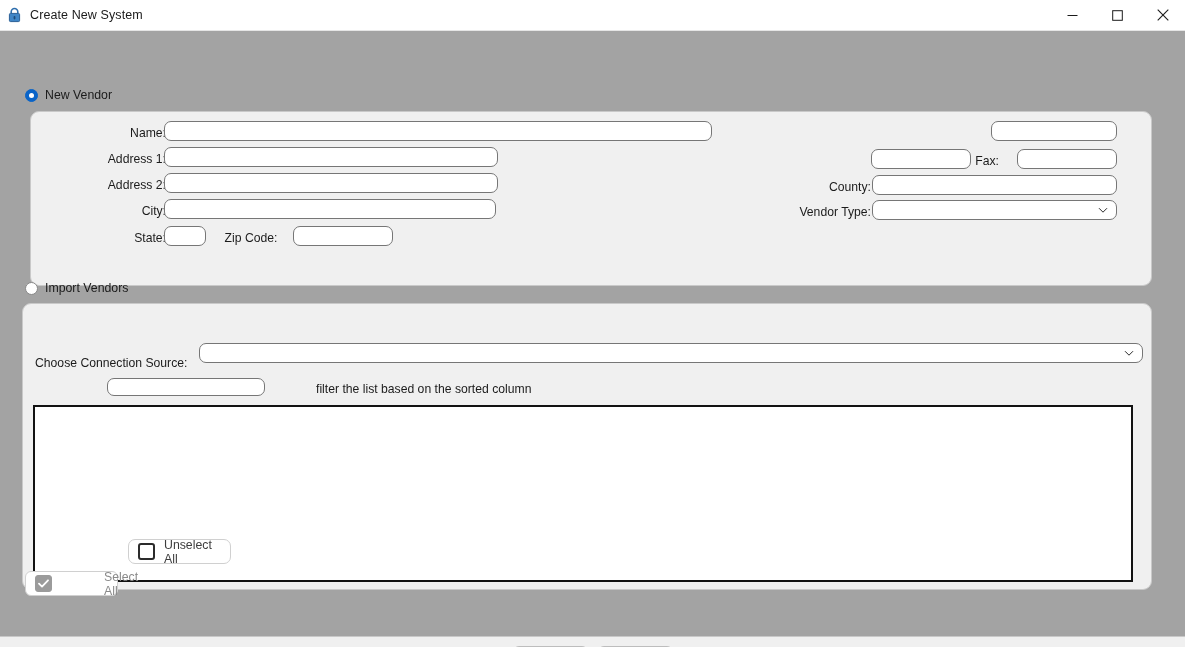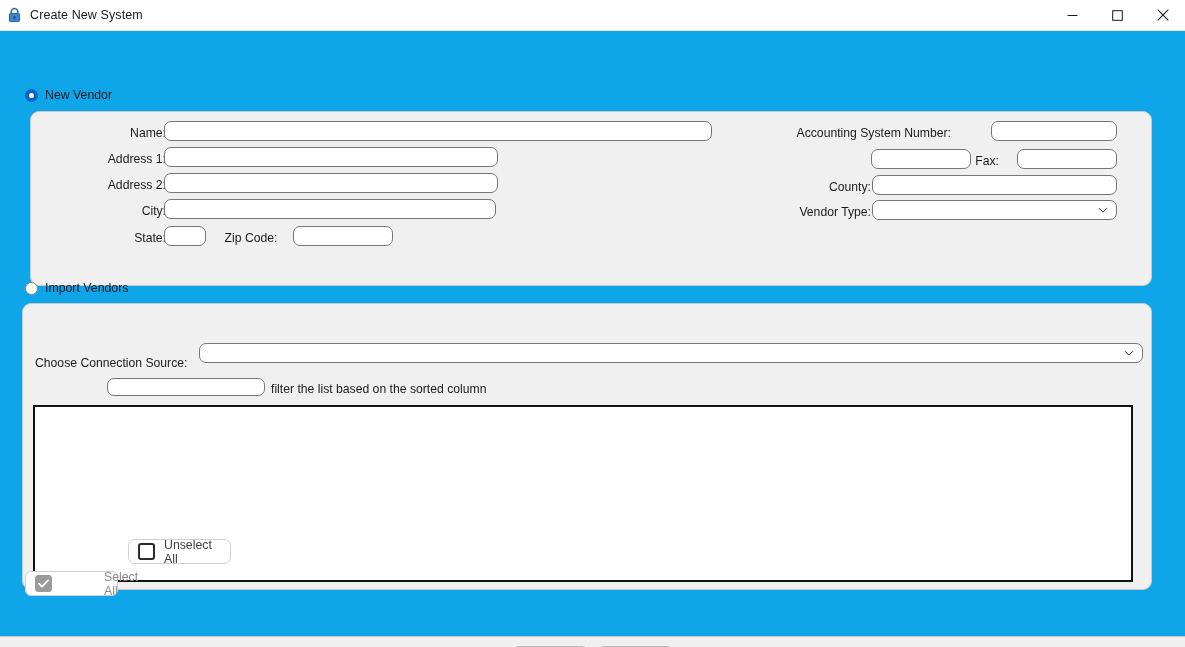"New Vendor" .client { background: #0ea5e9 -> #a3a3a3 }
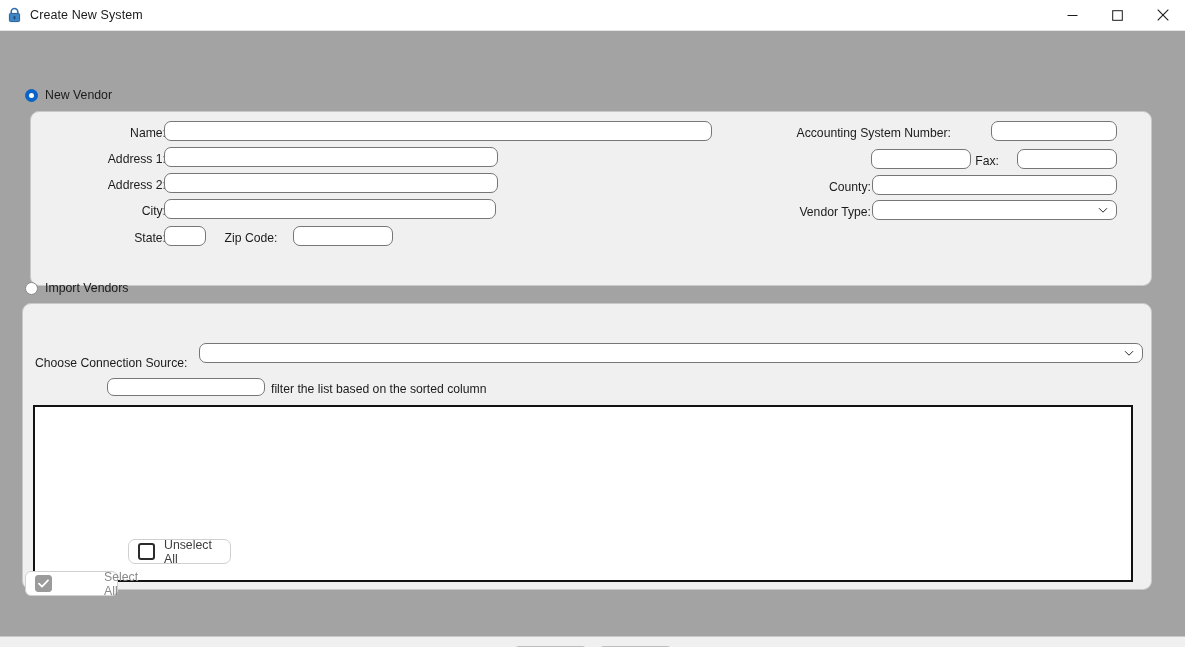"Accounting System Number:" span.lbl { html: <span>Accounting System Number:</span> -> none }
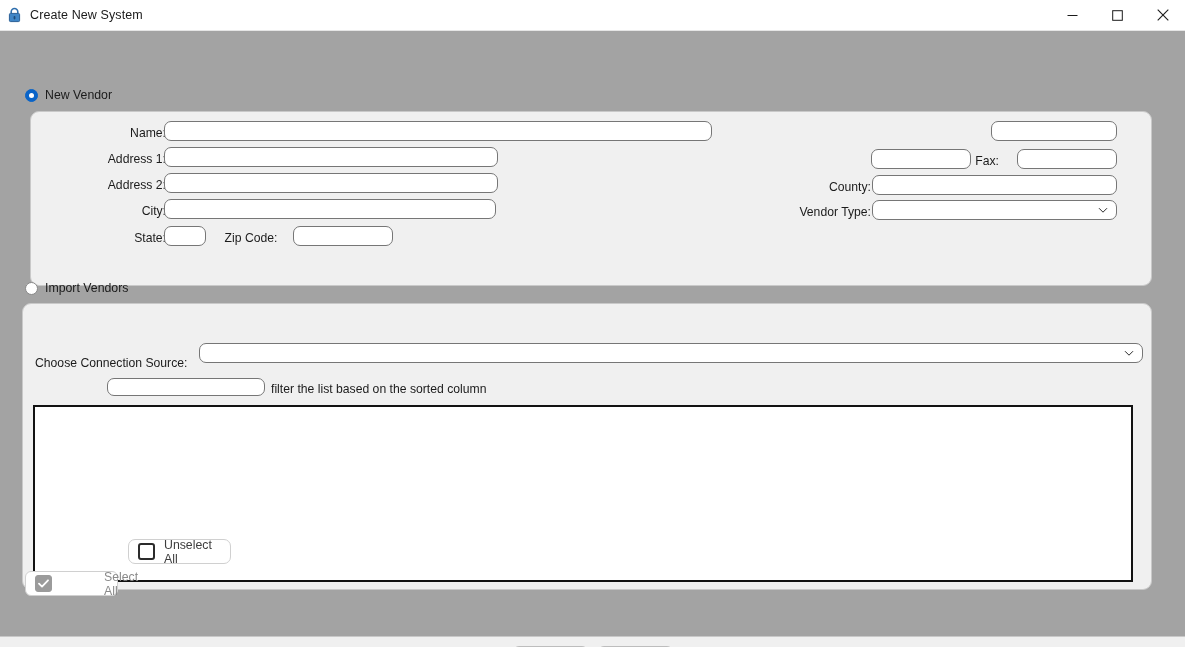"filter the list based on" .hint { margin-left: none -> 45px }
